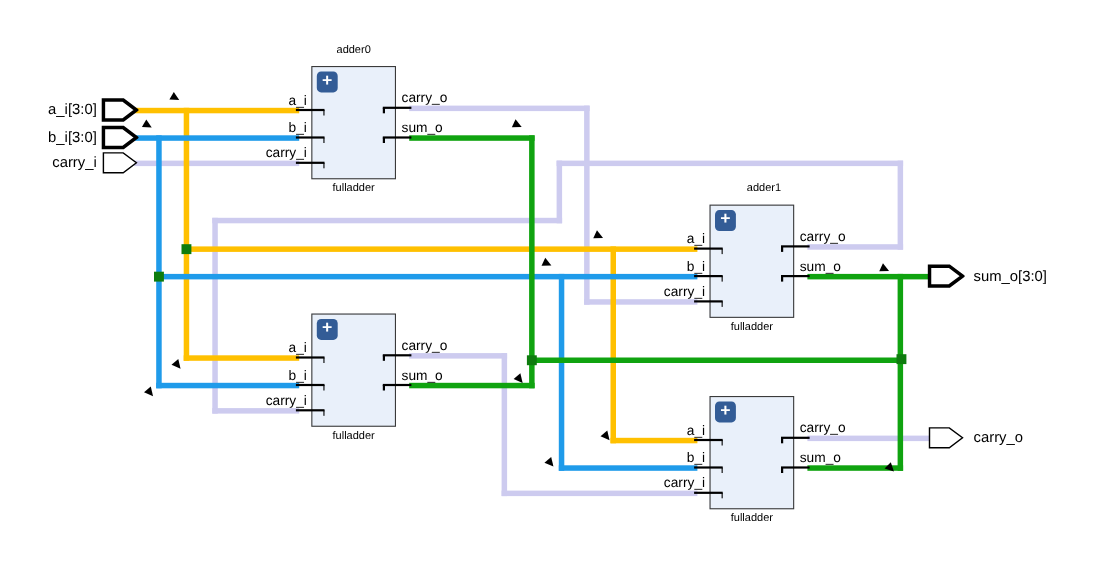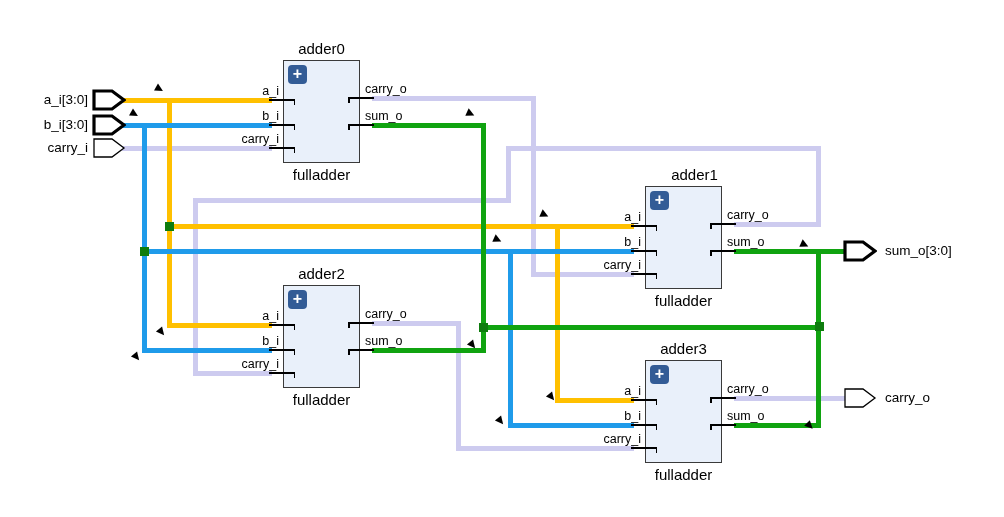"adder0" .ilabel { font-size: 15px -> 10px }
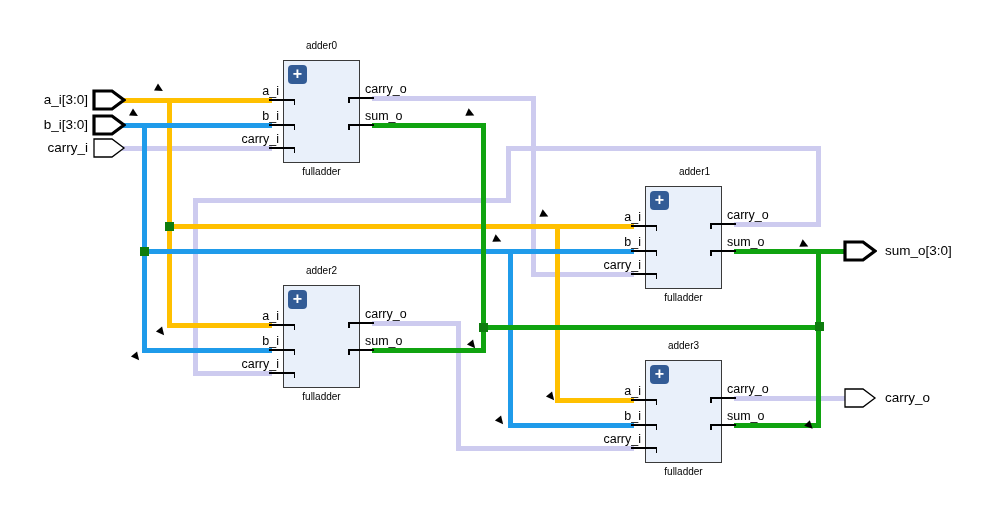"adder2" div.ilabel { html: <div>adder2</div> -> none }
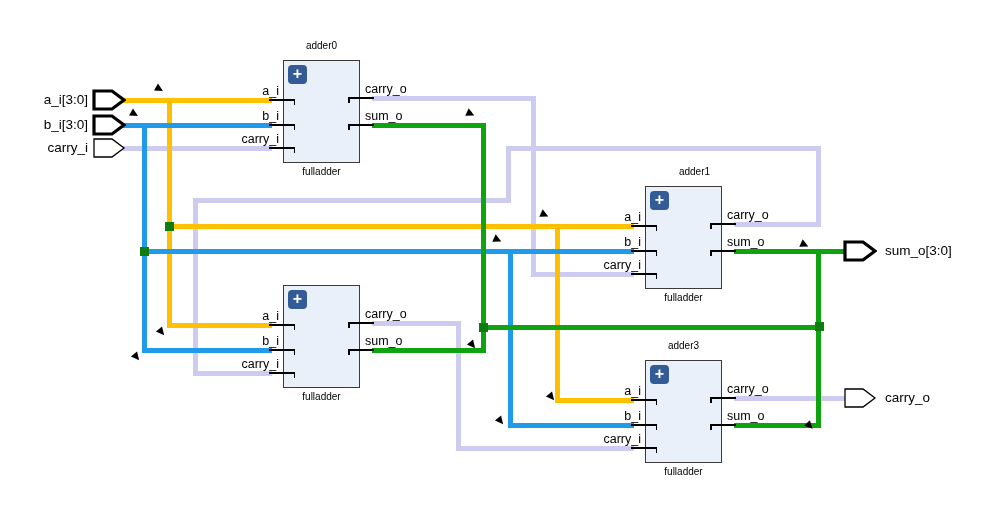"adder3" div.ilabel { html: <div>adder3</div> -> none }
